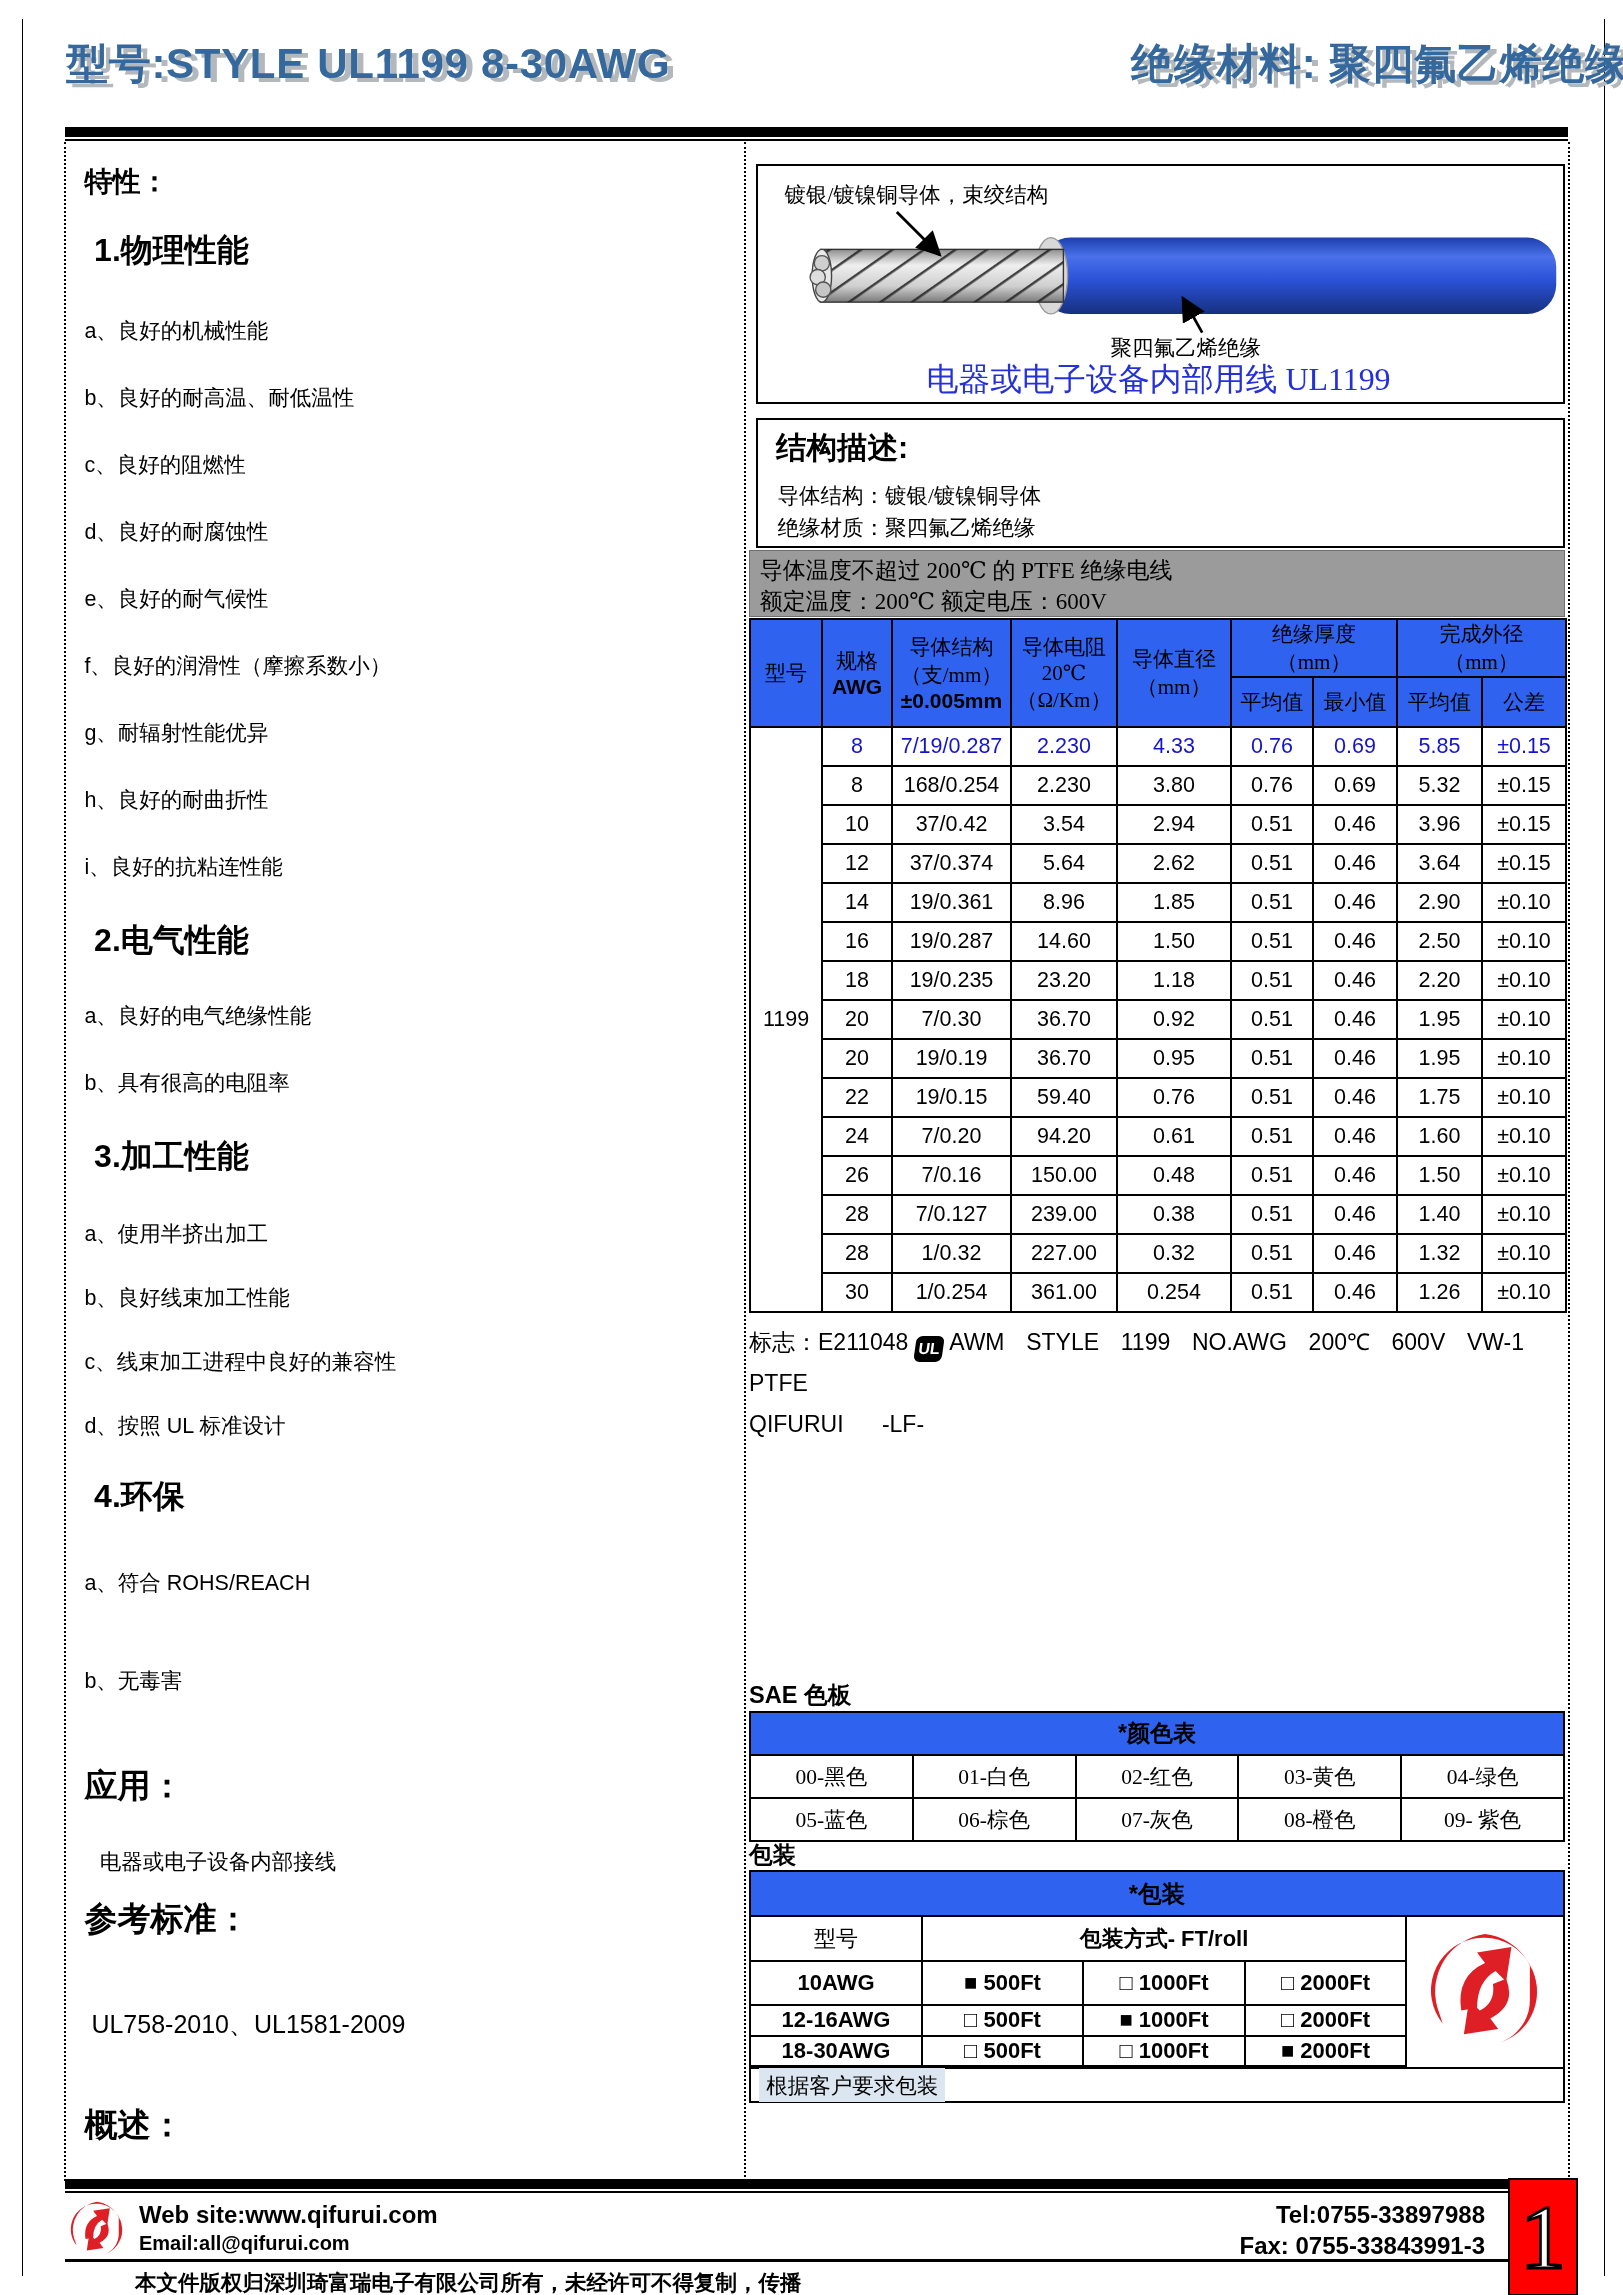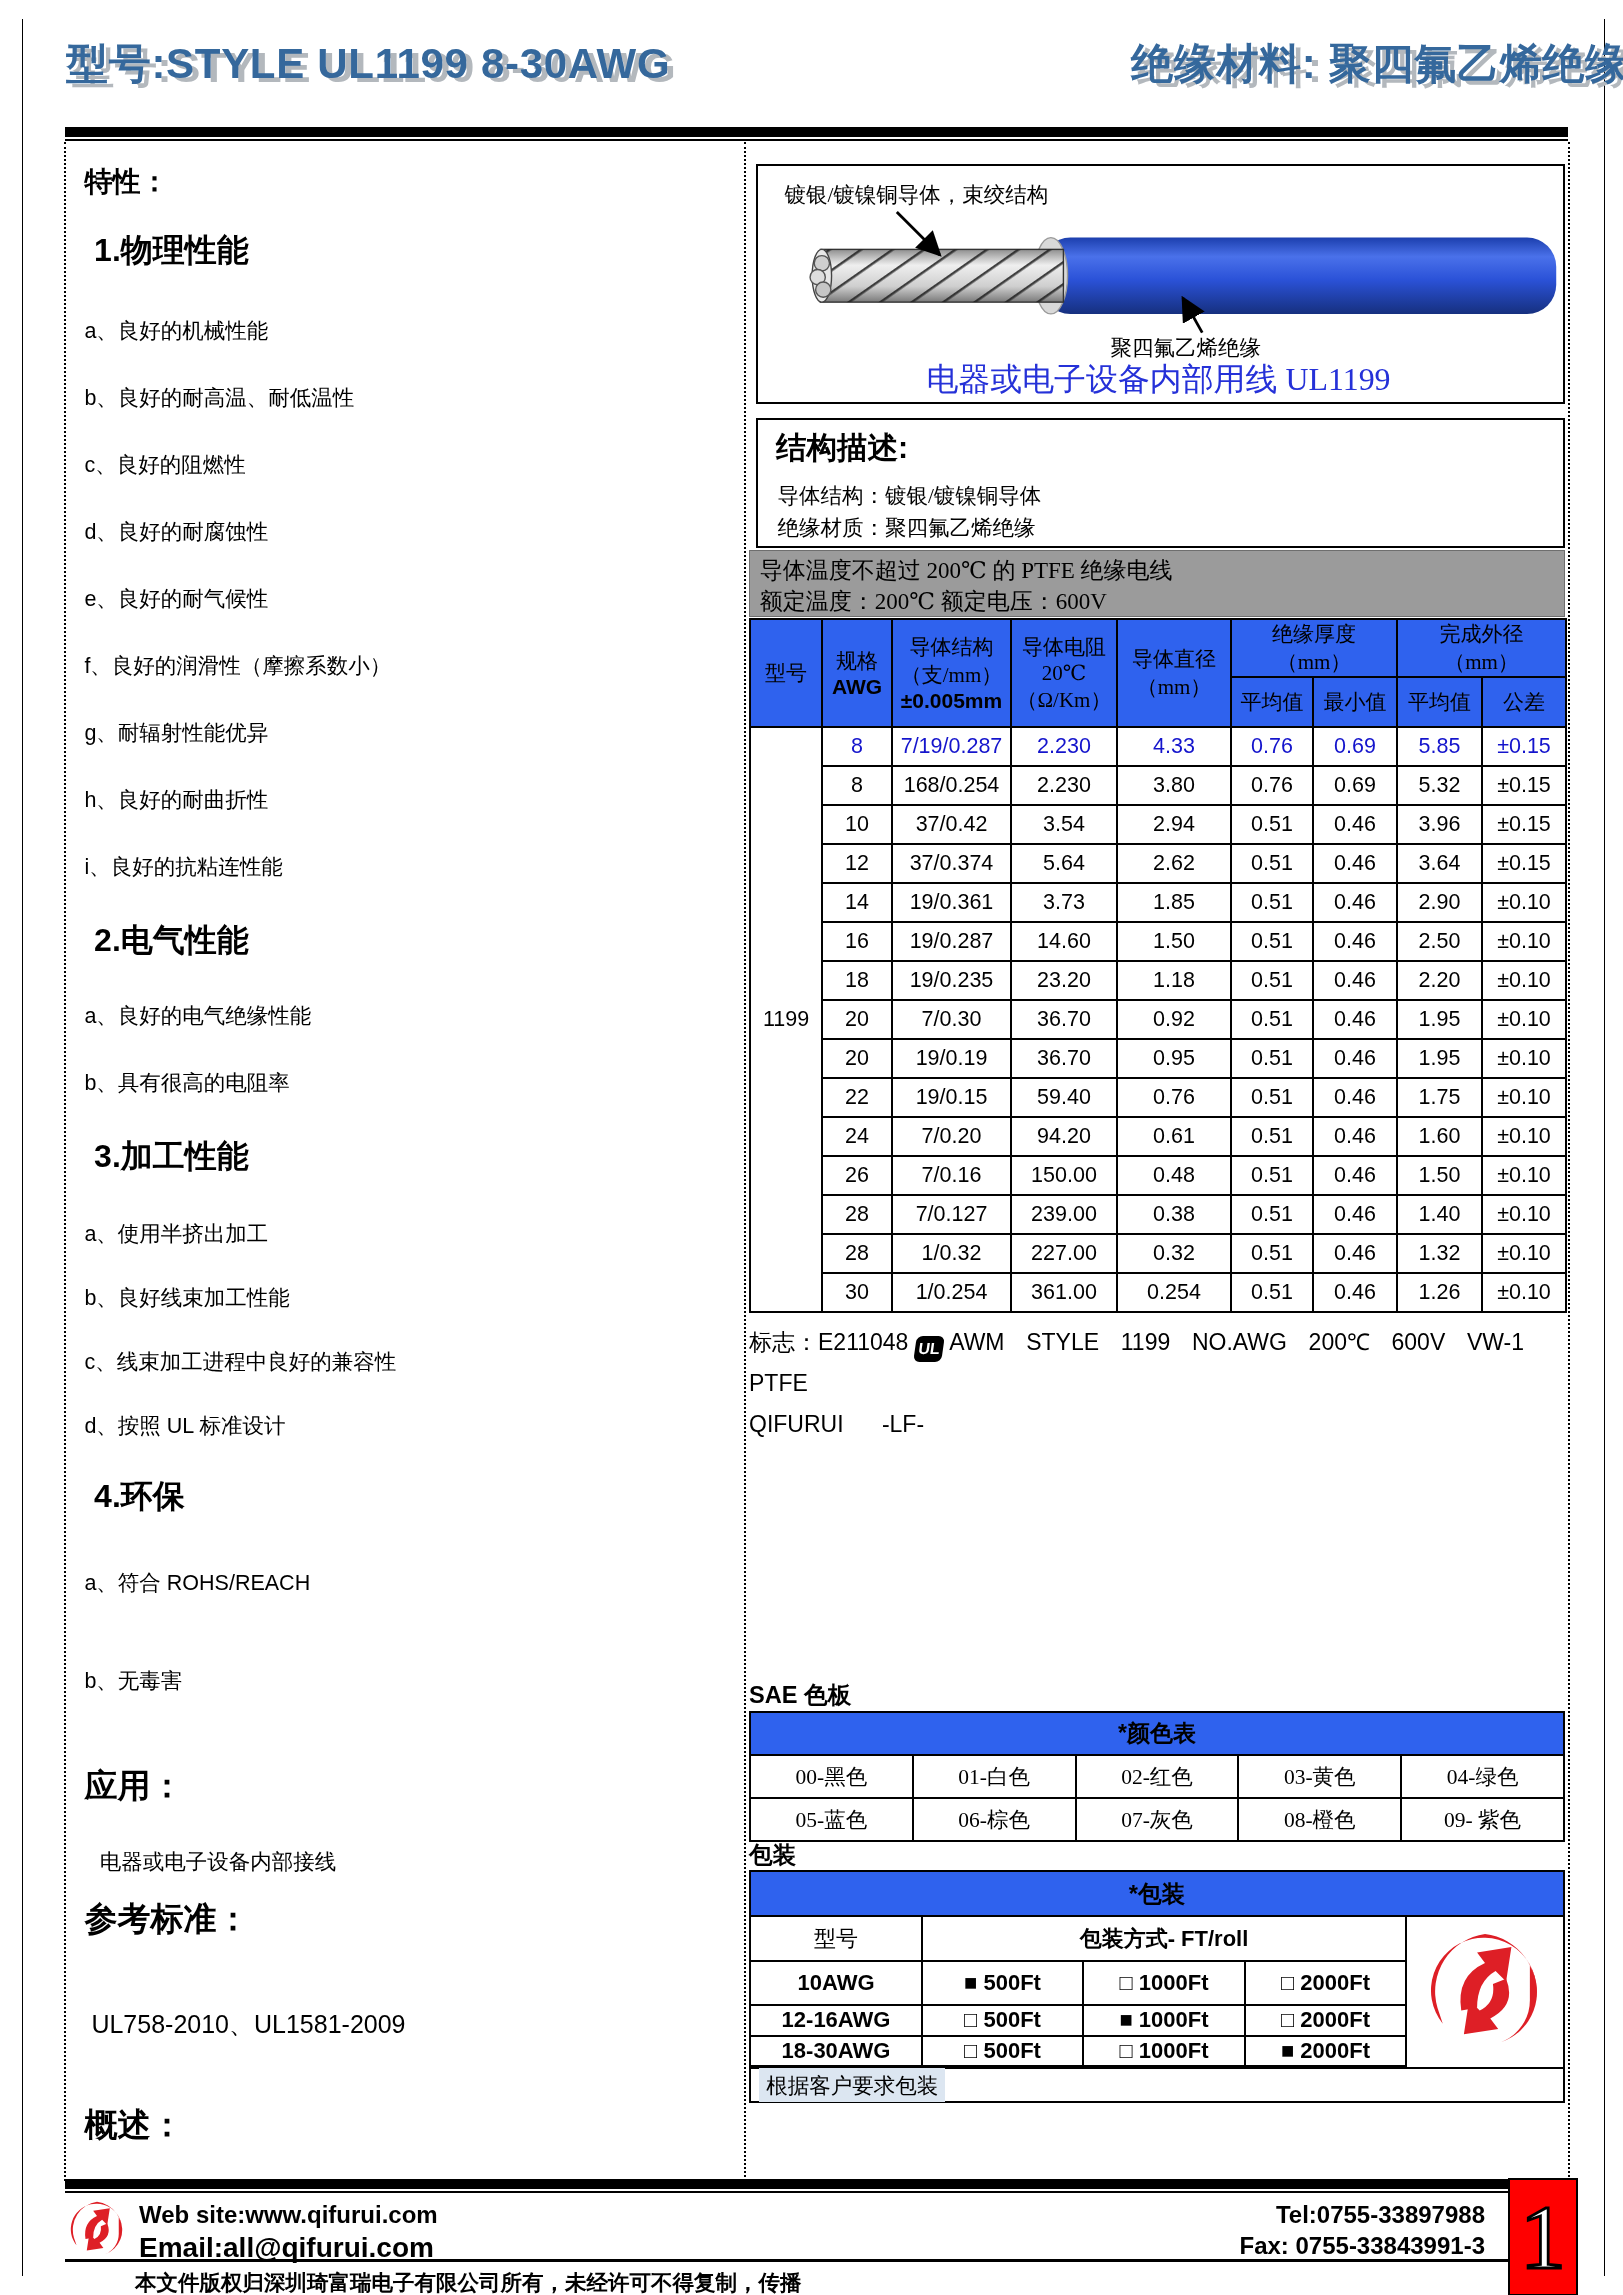"3.73" td { text: 3.73 -> 8.96 }
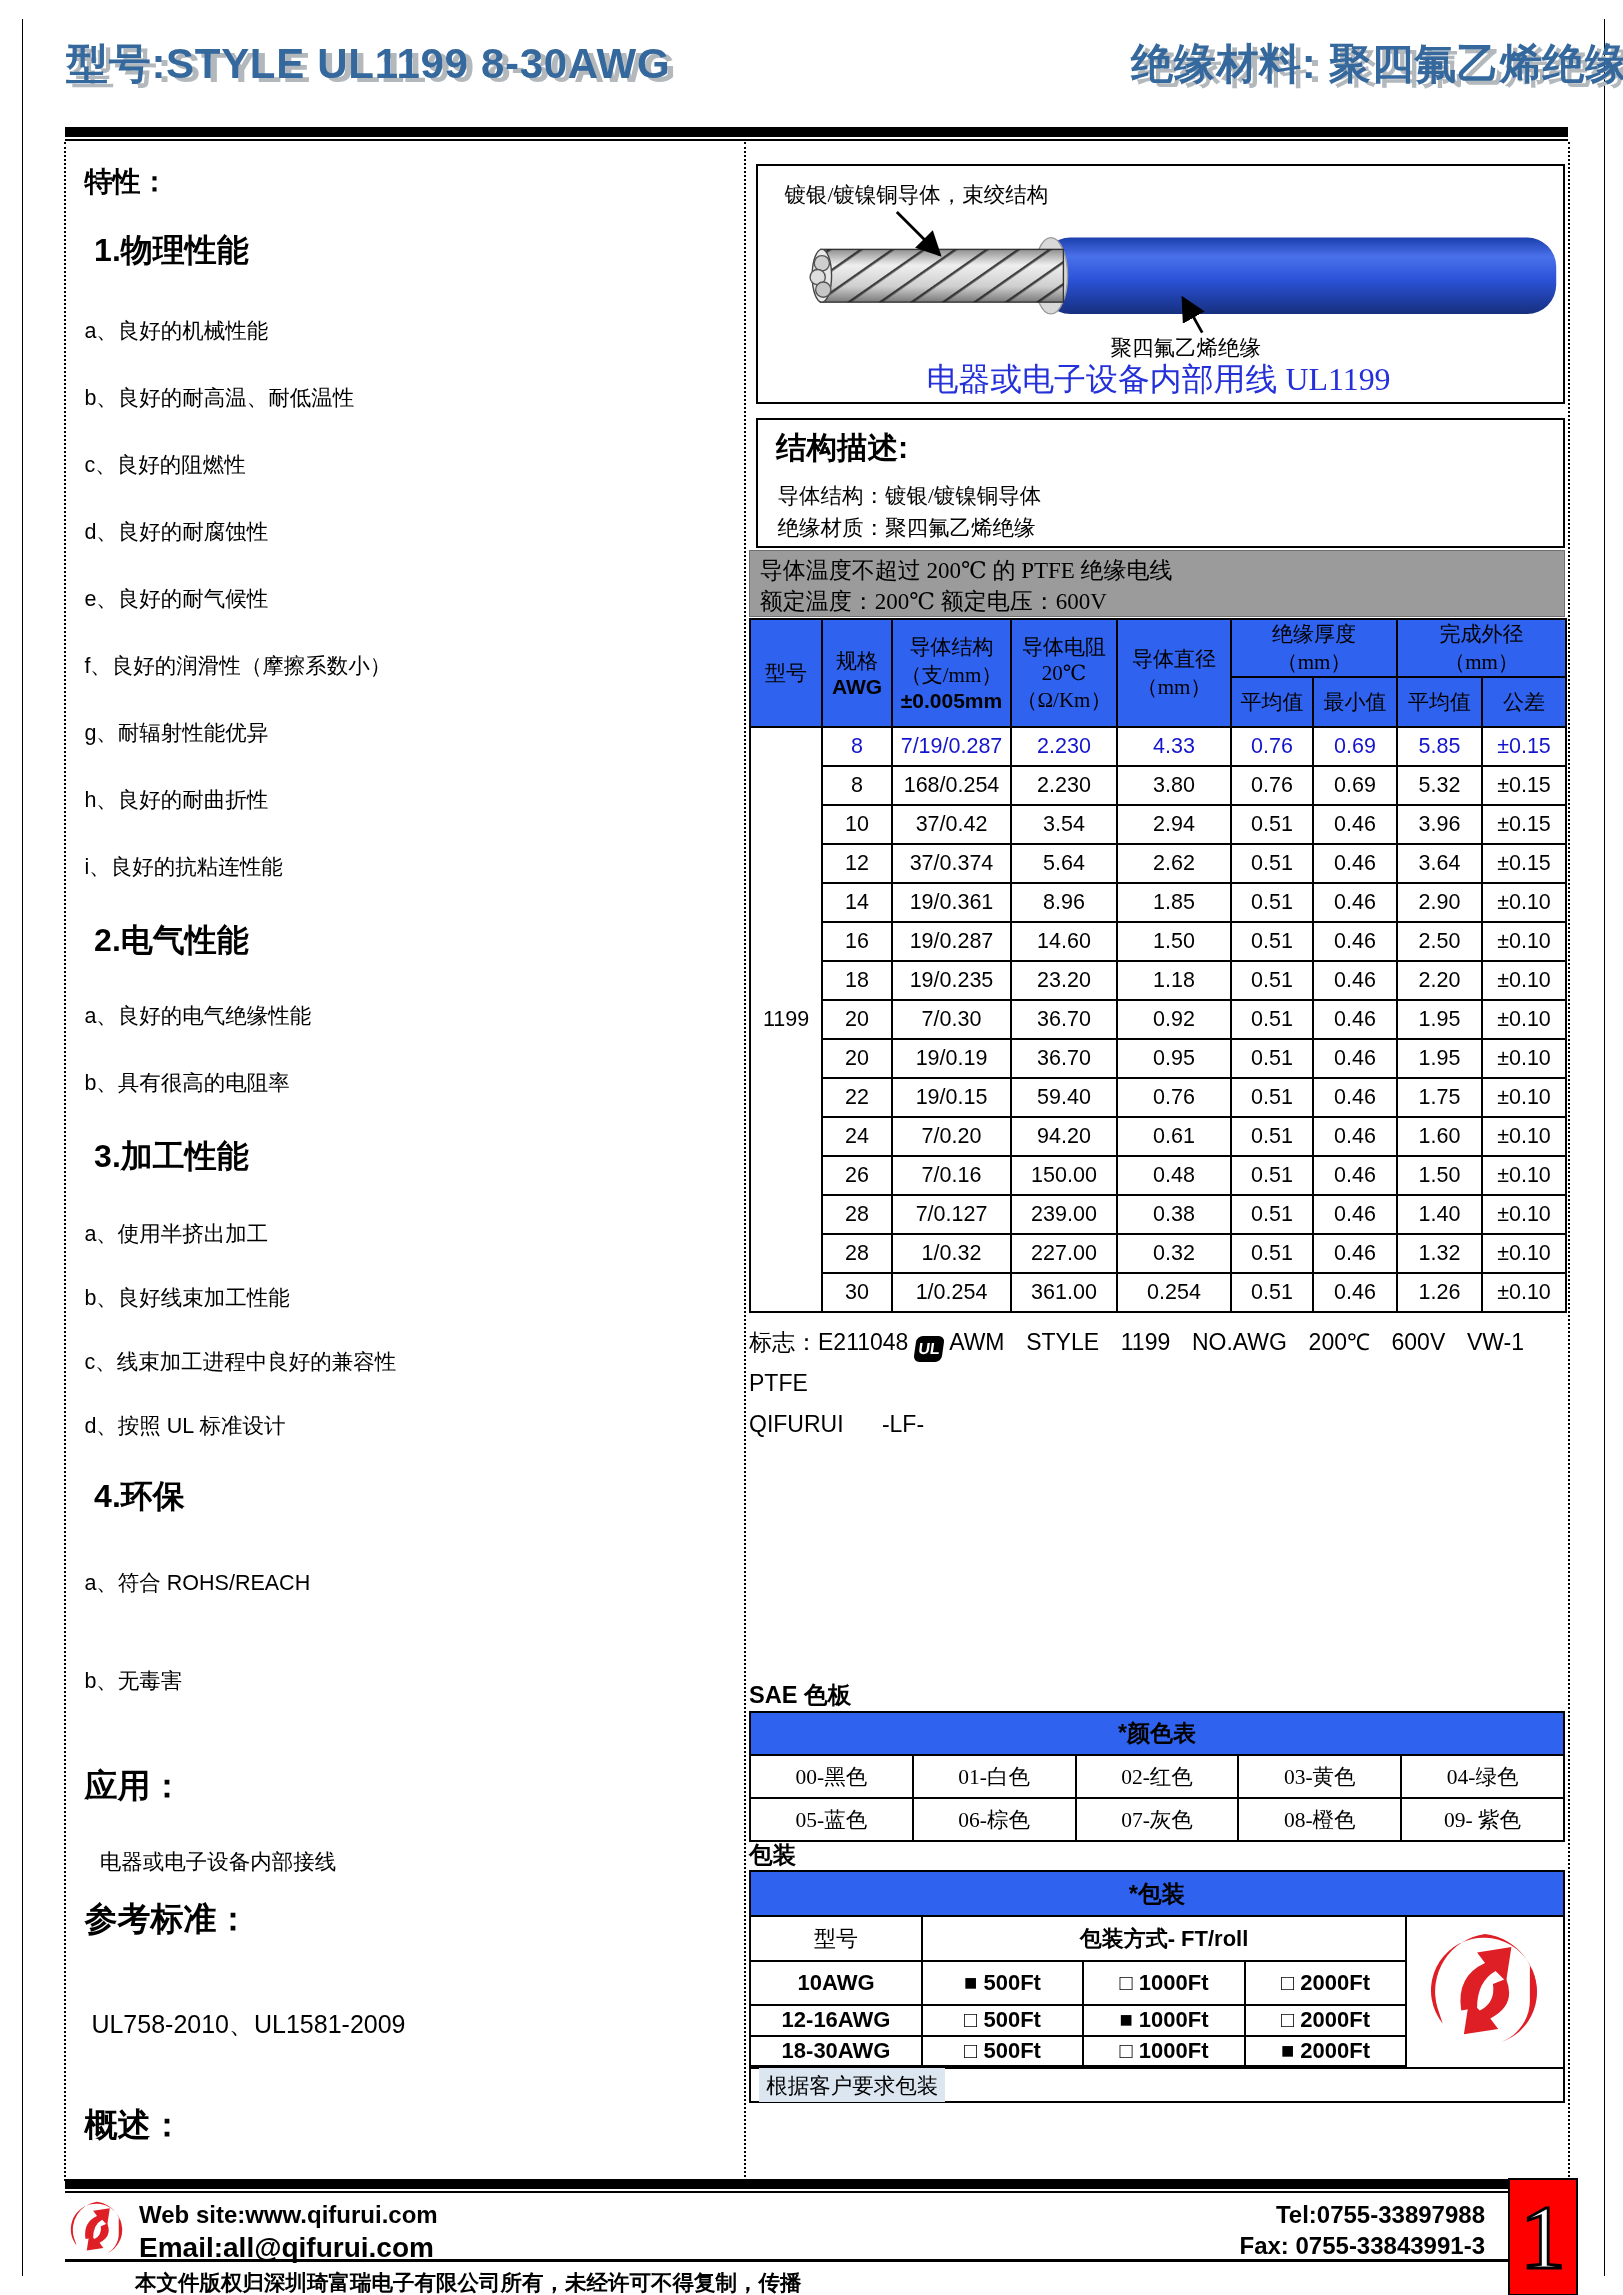"Email:all@qifurui.com" .mail-line { font-size: 28px -> 20px; text-decoration: underline -> none }
